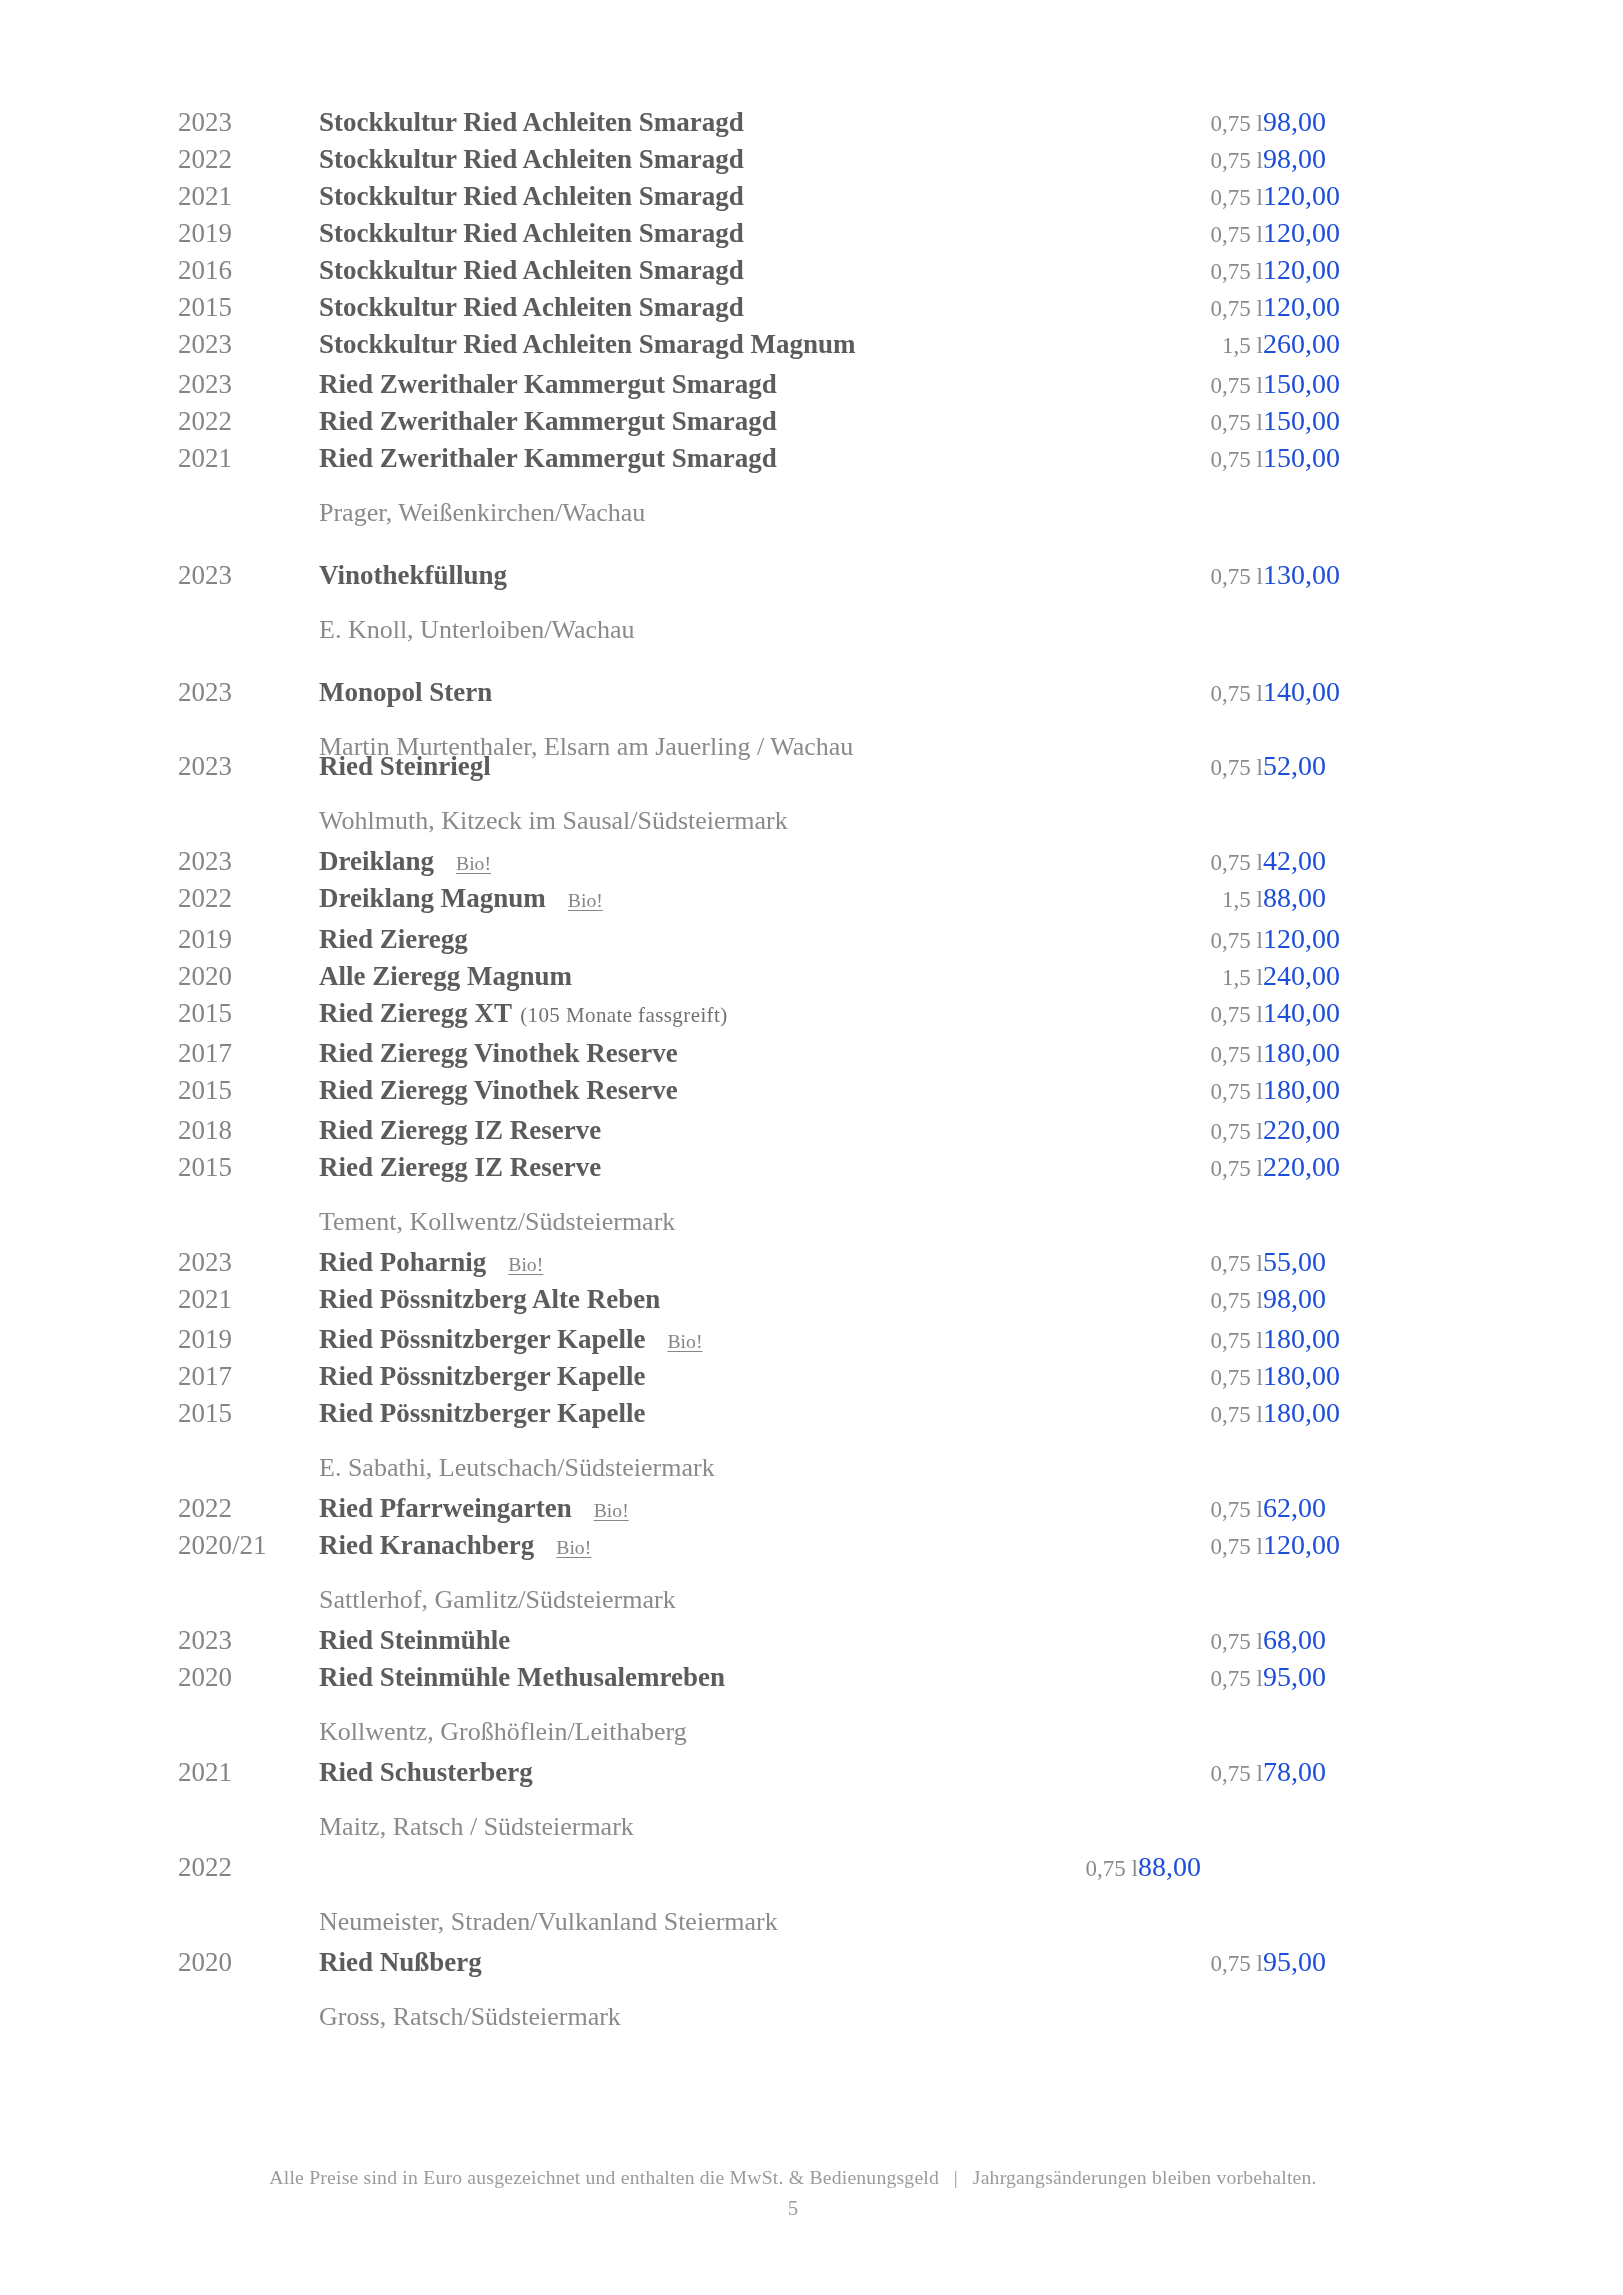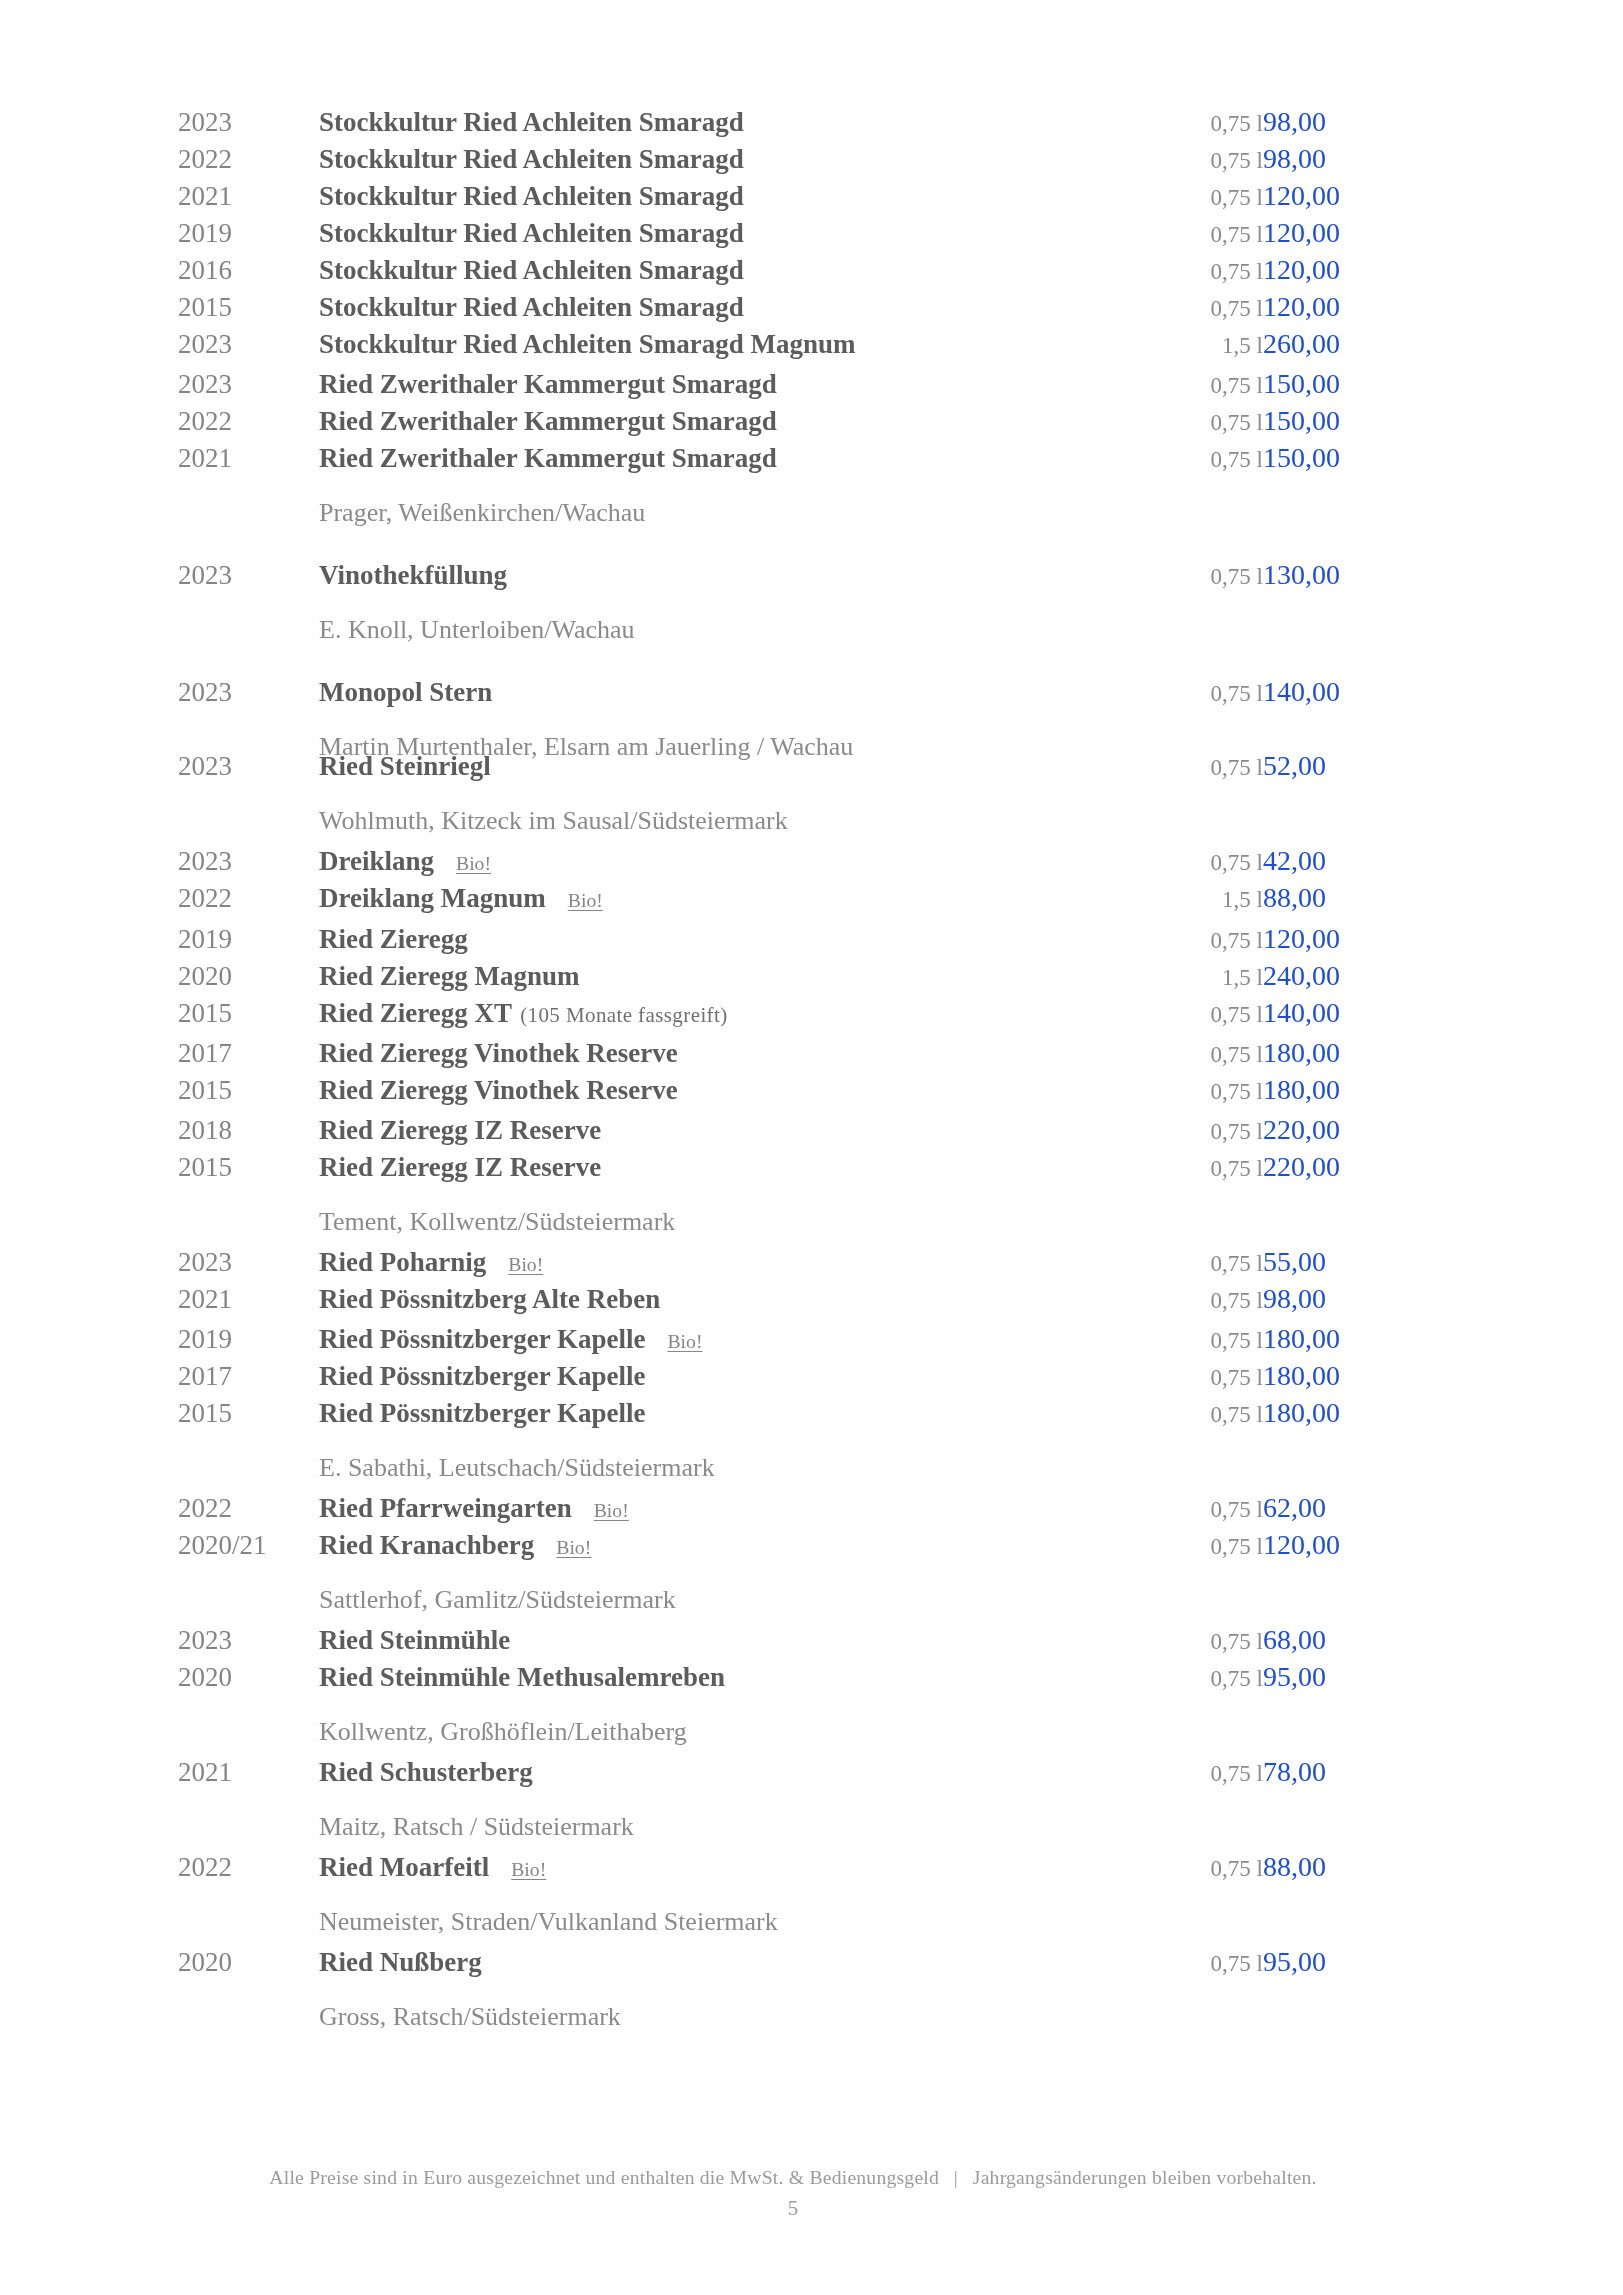"Ried Zieregg Magnum" span.name { text: Ried -> Alle }
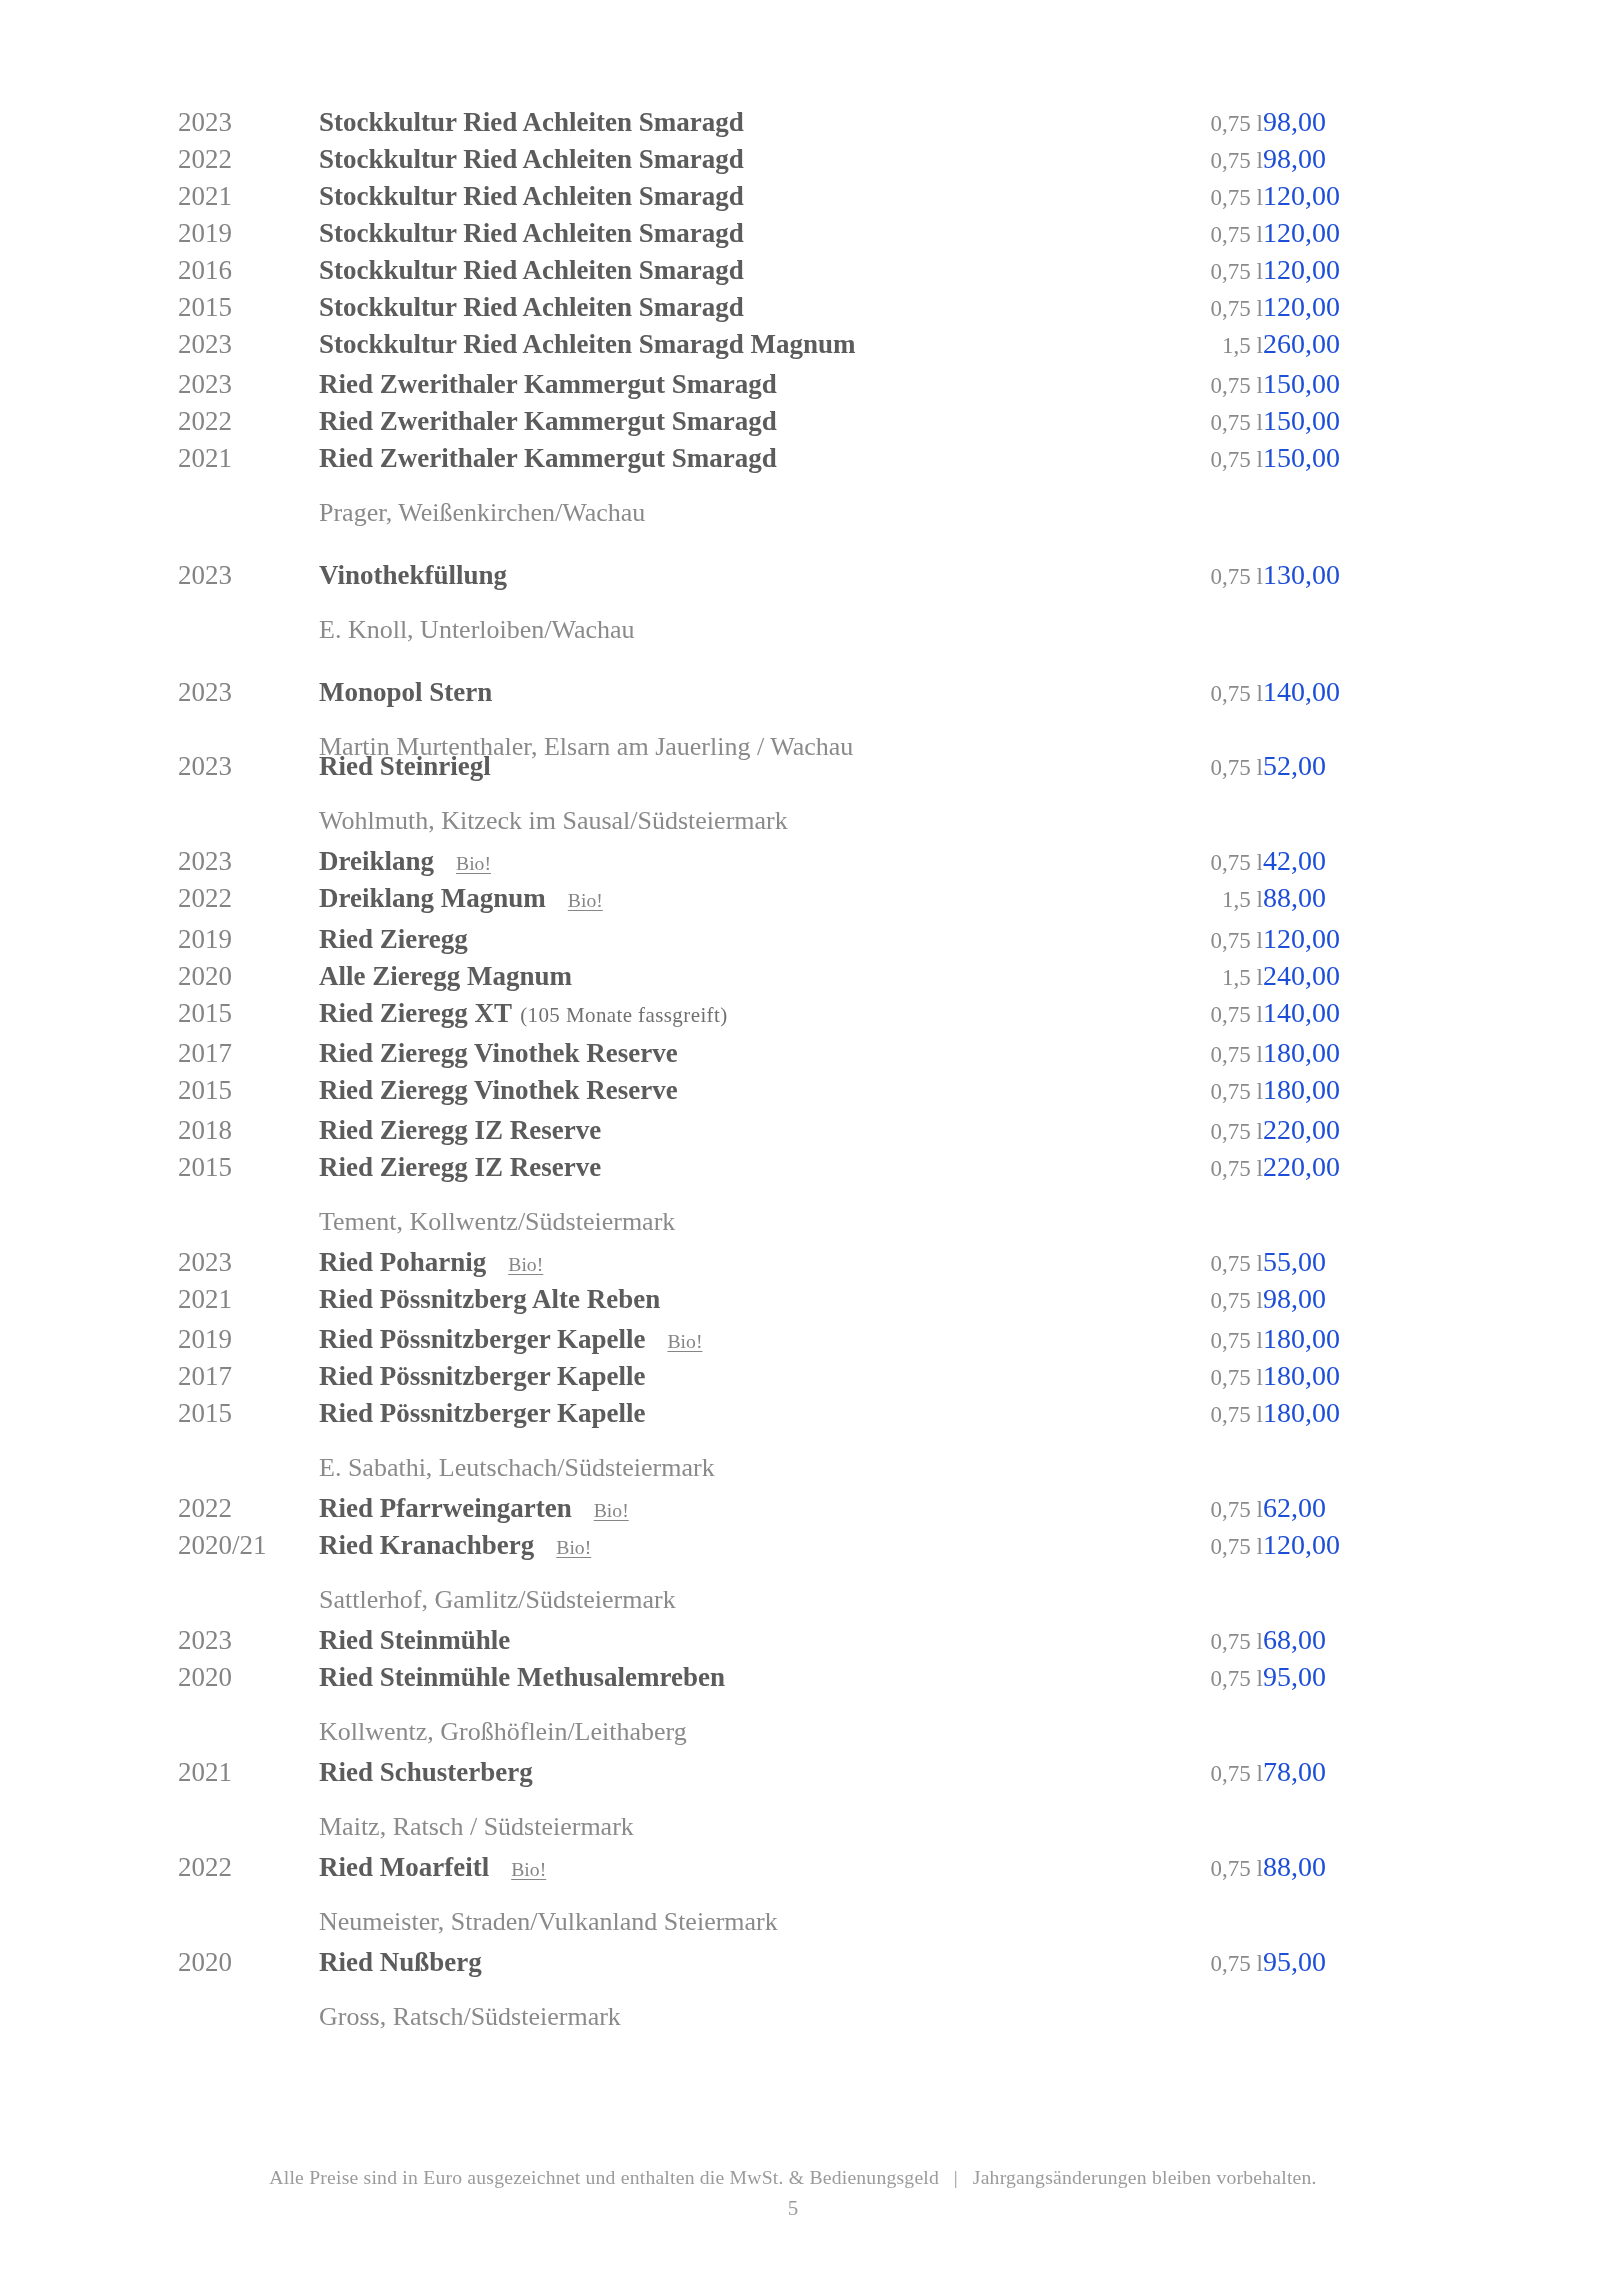"Ried Moarfeitl Bio!" span.name { html: <span>Ried Moarfeitl<span>Bio!</span></span> -> none }
